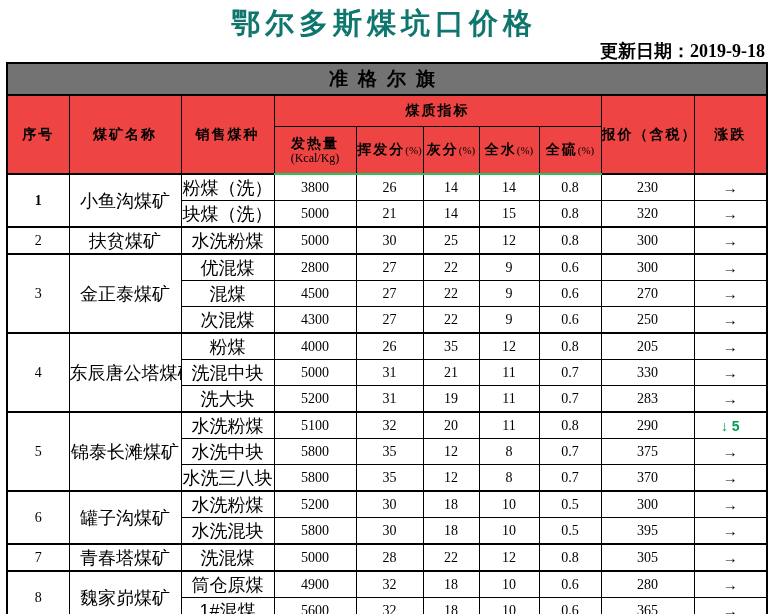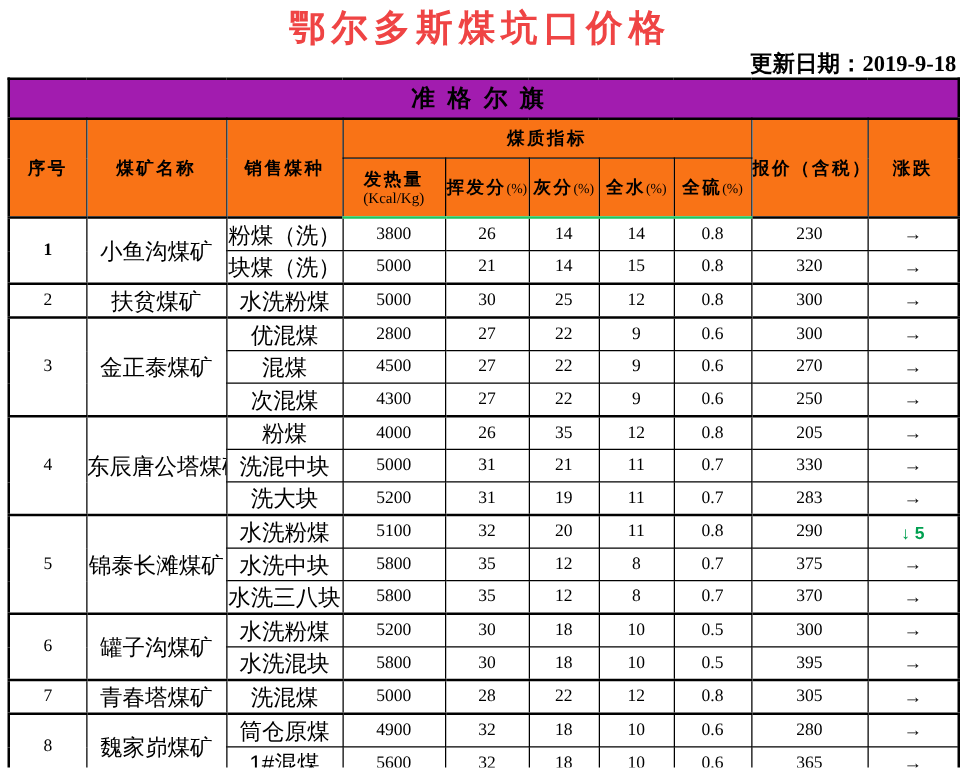"鄂尔多斯煤坑口价格" .page-title { color: #ef4444 -> #0f766e }
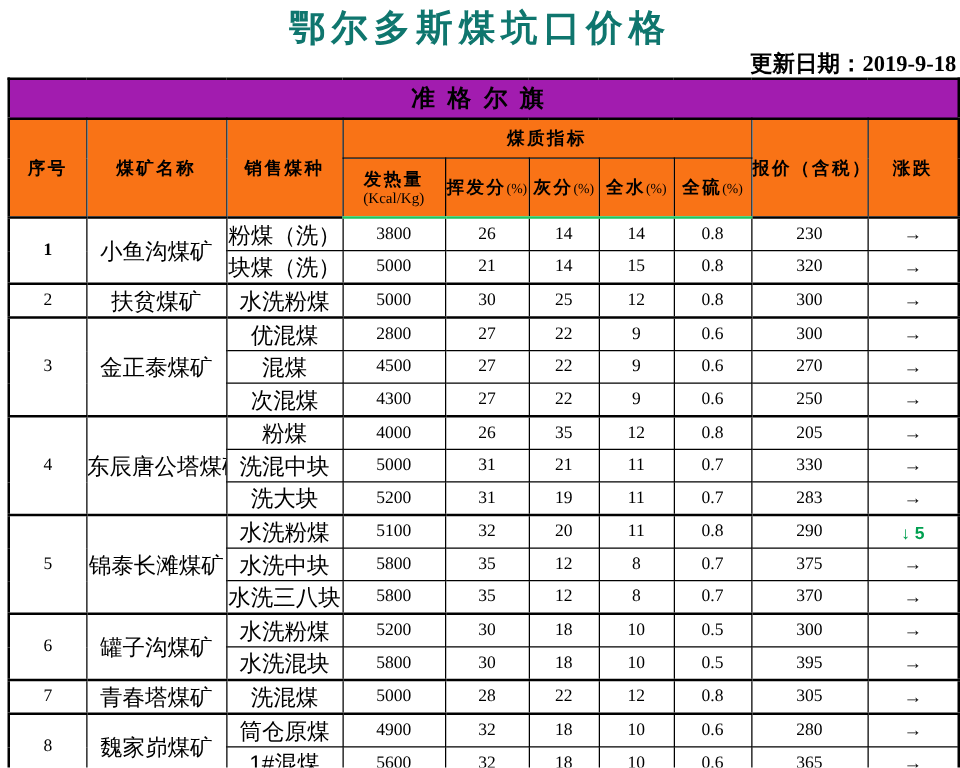"准格尔旗" th.banner-cell { background: #a21caf -> #737373 }
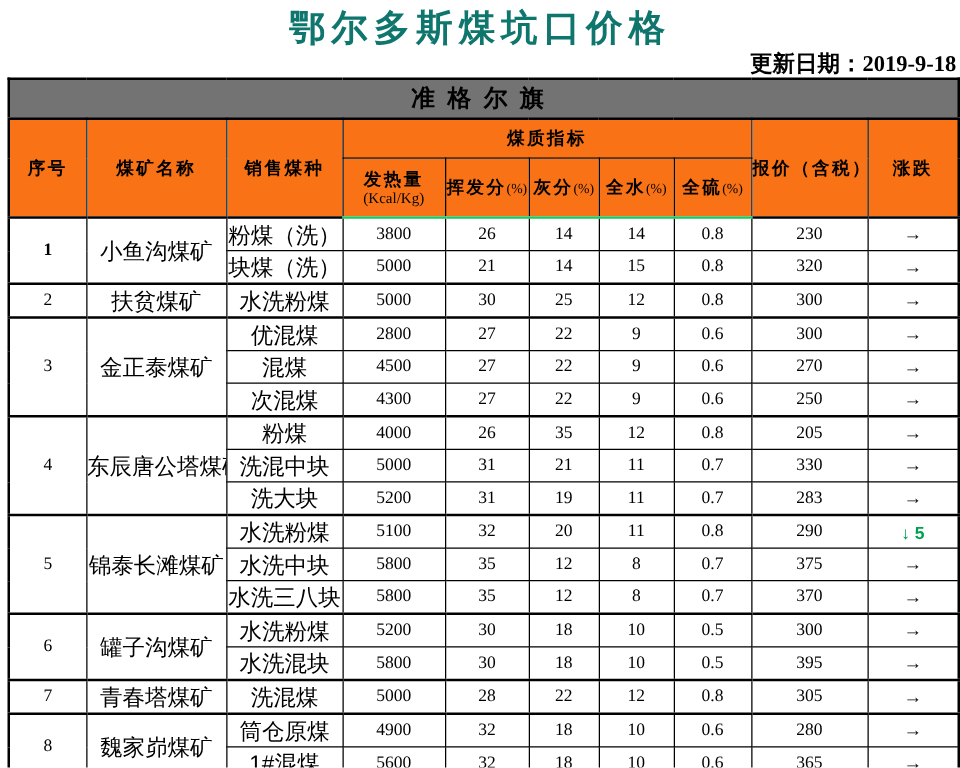"煤质指标" thead th.hcell { background: #f97316 -> #ef4444 }
